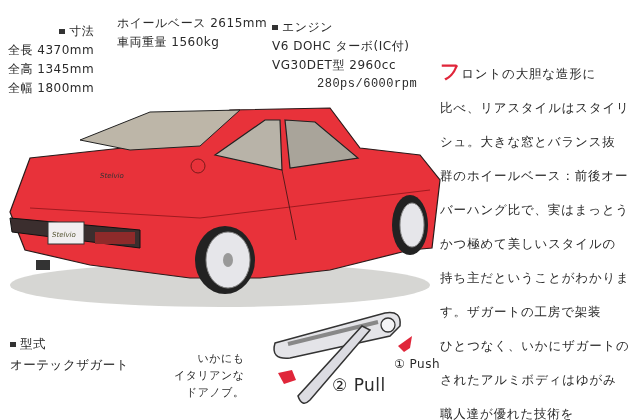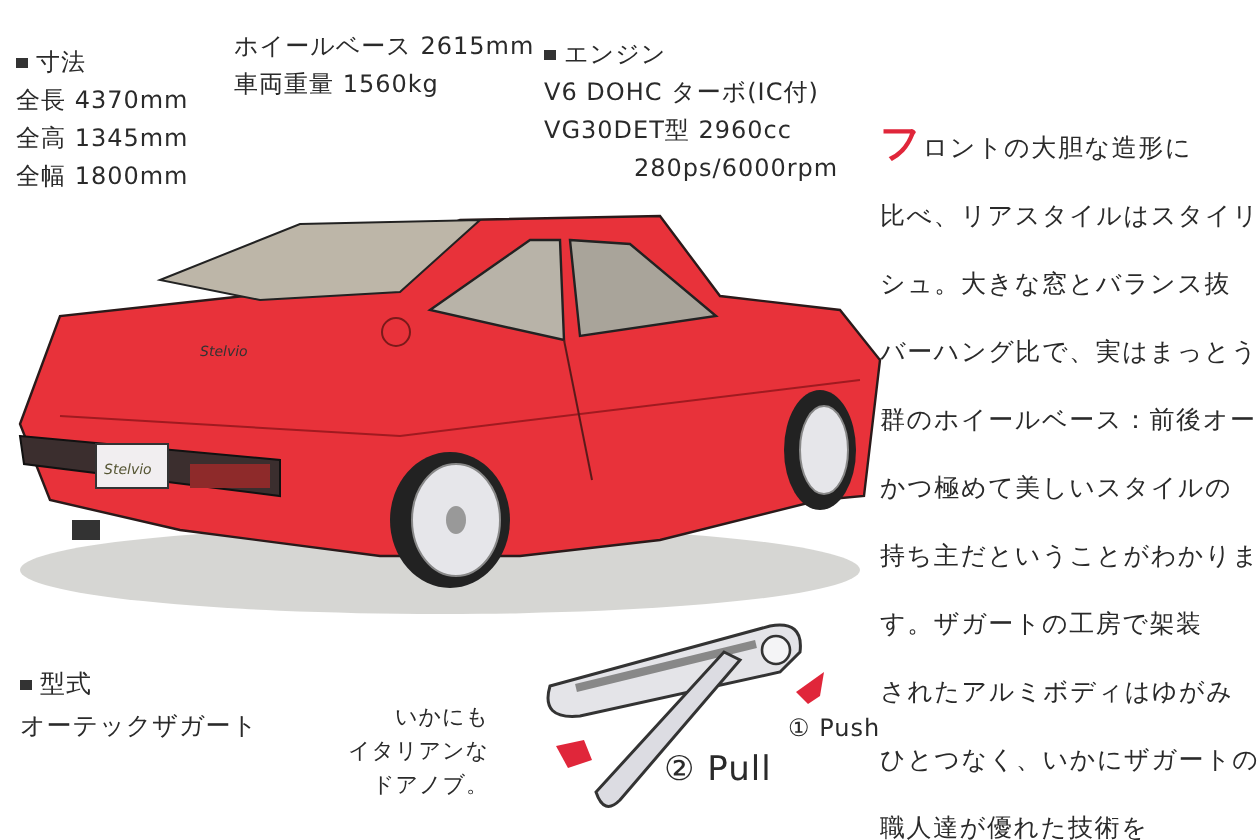"寸法" #specs-left { text-align: none -> right }
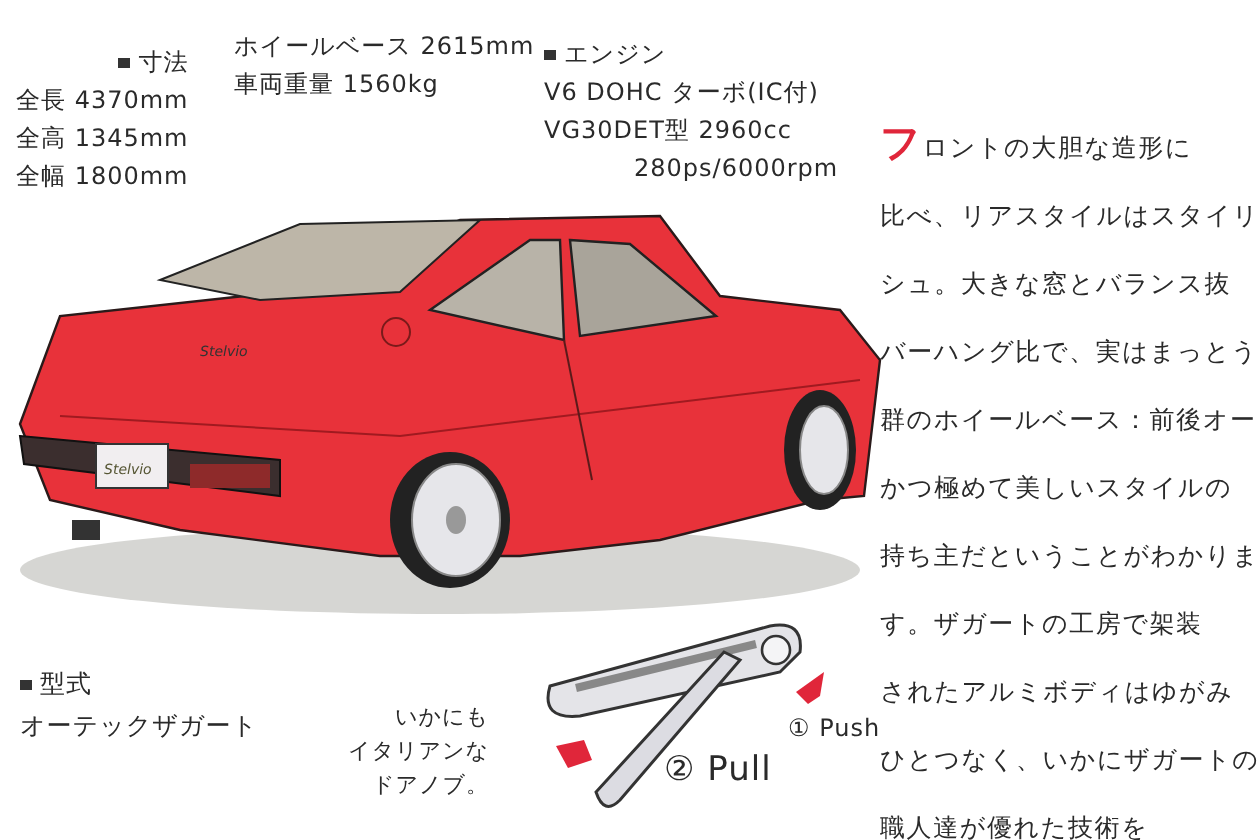"280ps/6000rpm" #engine .indent { font-family: none -> Liberation Mono, monospace }
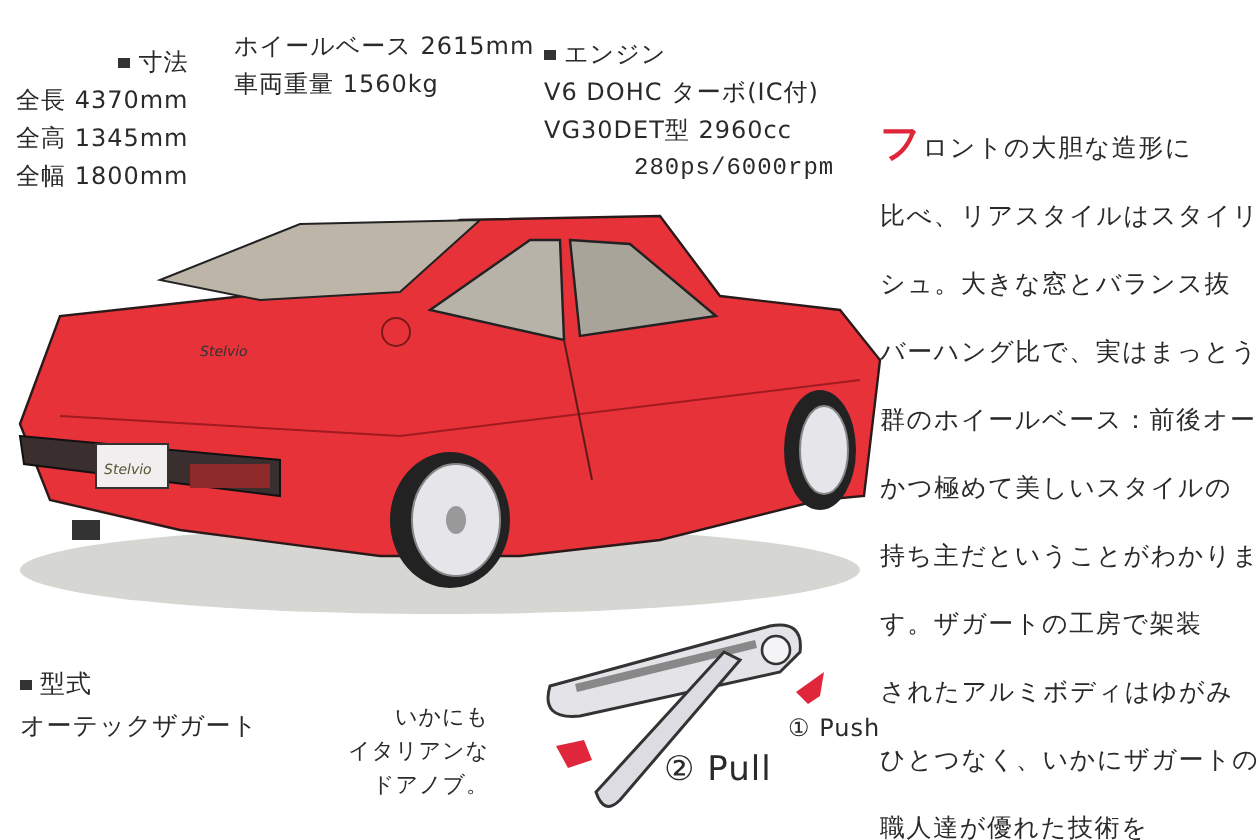"バーハング比で、実はまっとう" div.line { order: before "群のホイールベース：前後オー" -> after "群のホイールベース：前後オー" }
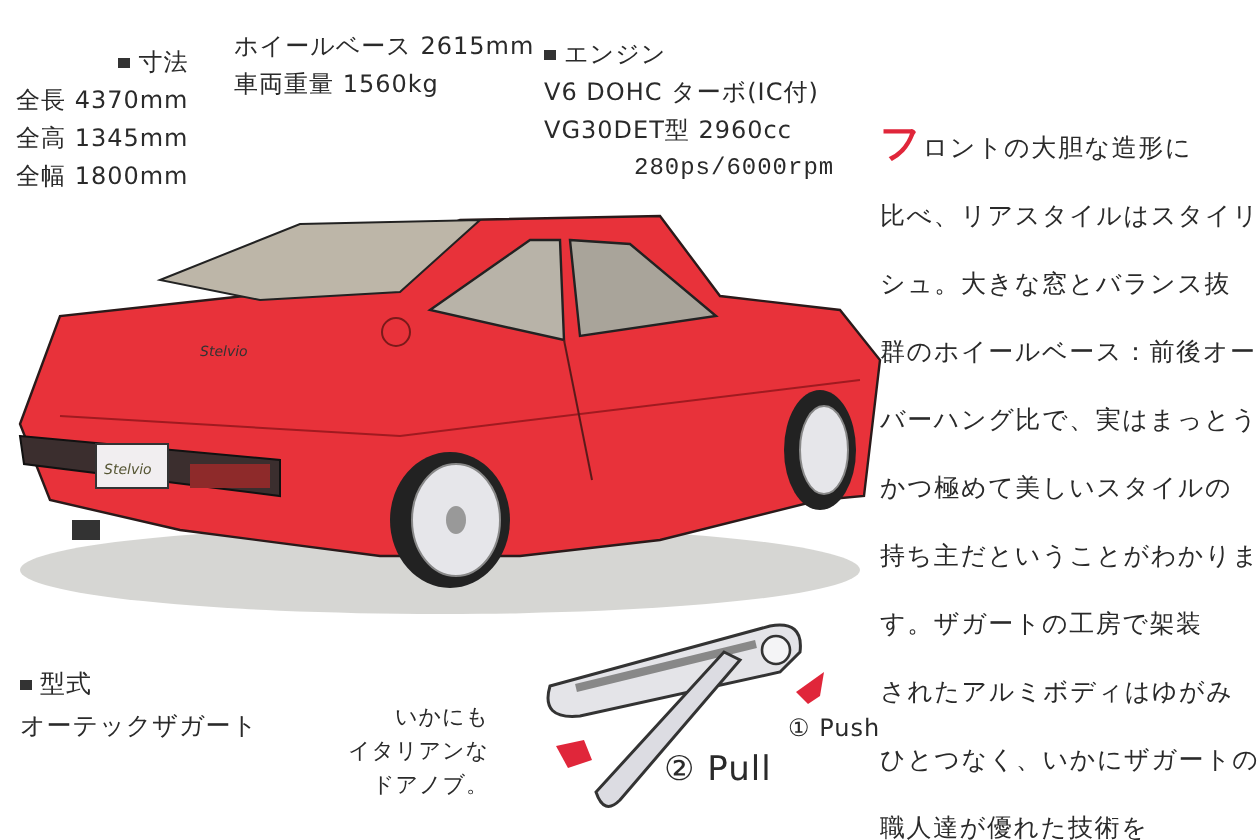"型式" #model .line { font-family: Liberation Mono, monospace -> none }
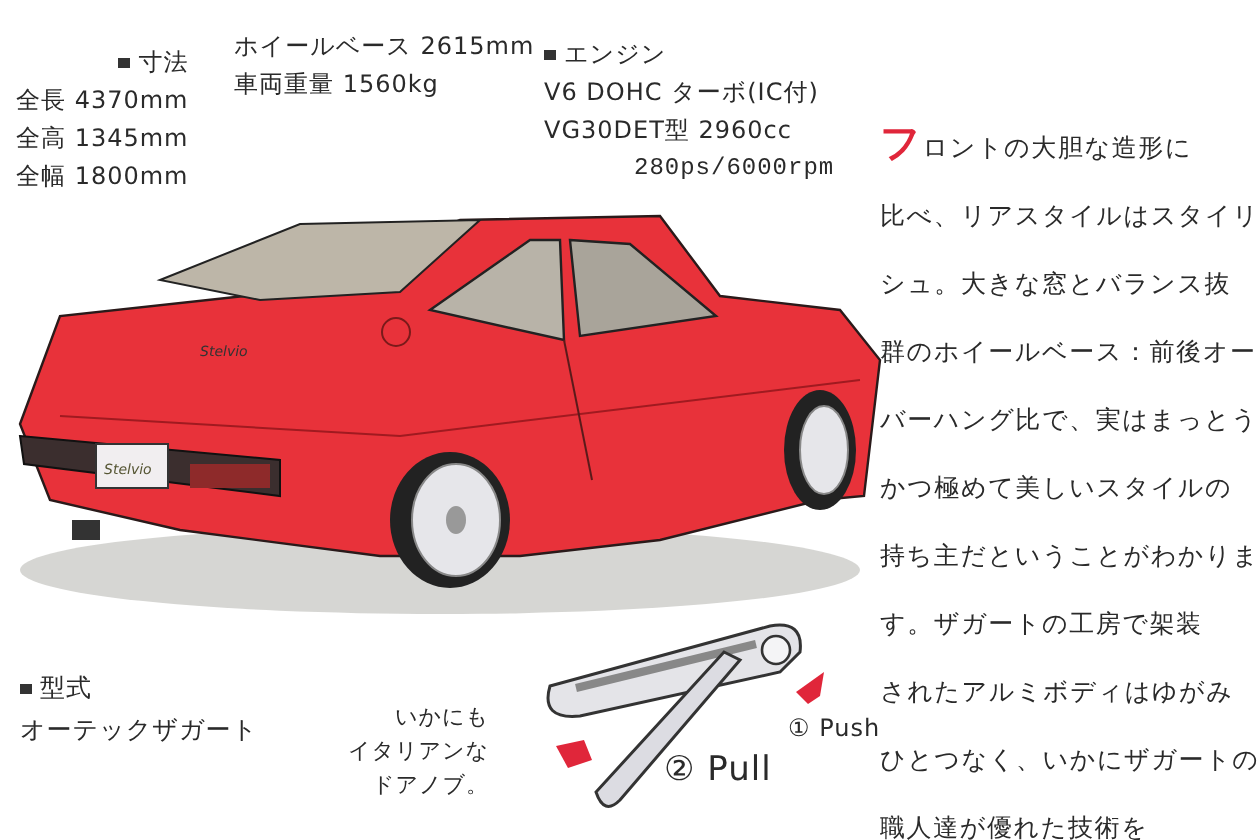"されたアルミボディはゆがみ" div.line { order: before "ひとつなく、いかにザガートの" -> after "ひとつなく、いかにザガートの" }
